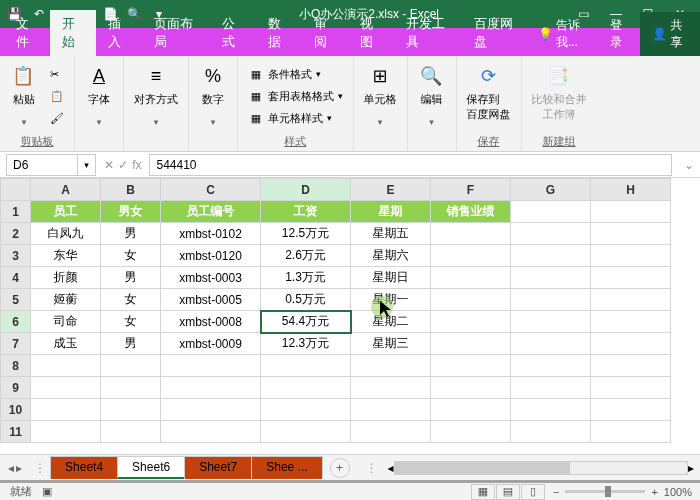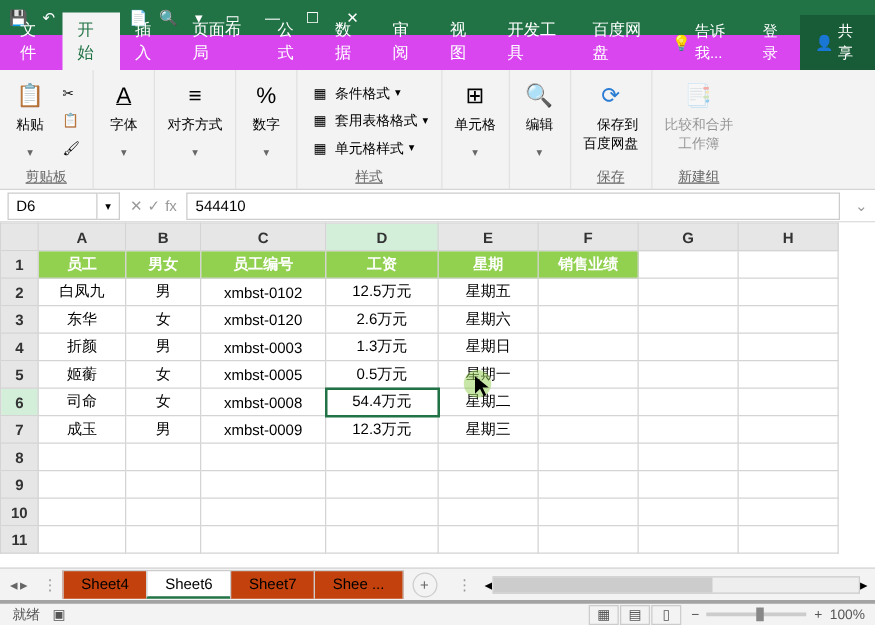"小Q办公演示2.xlsx - Excel" div.title { html: none -> <div>小Q办公演示2.xlsx - Excel</div> }
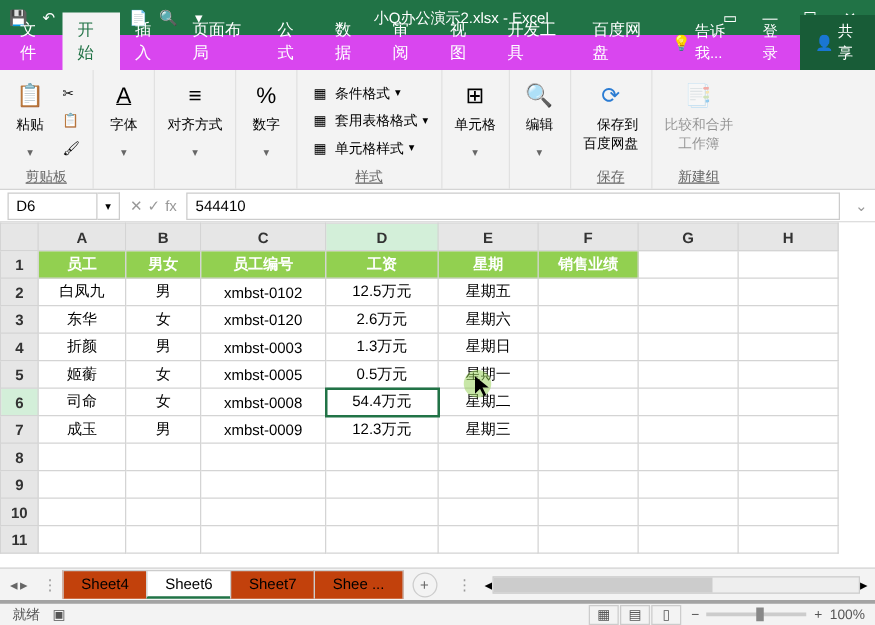"保存到" span { text-align: right -> left }
